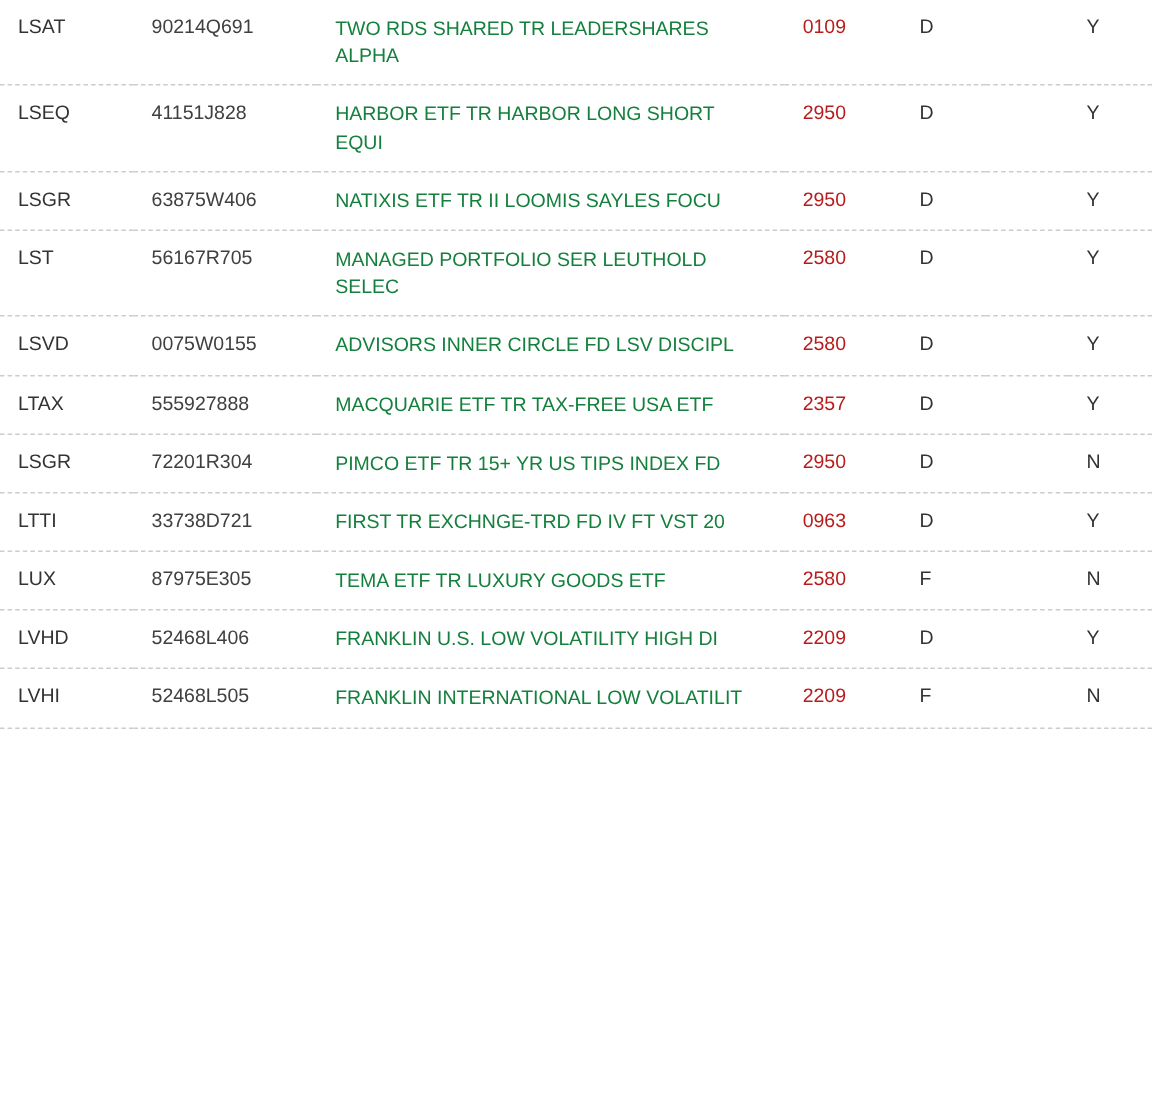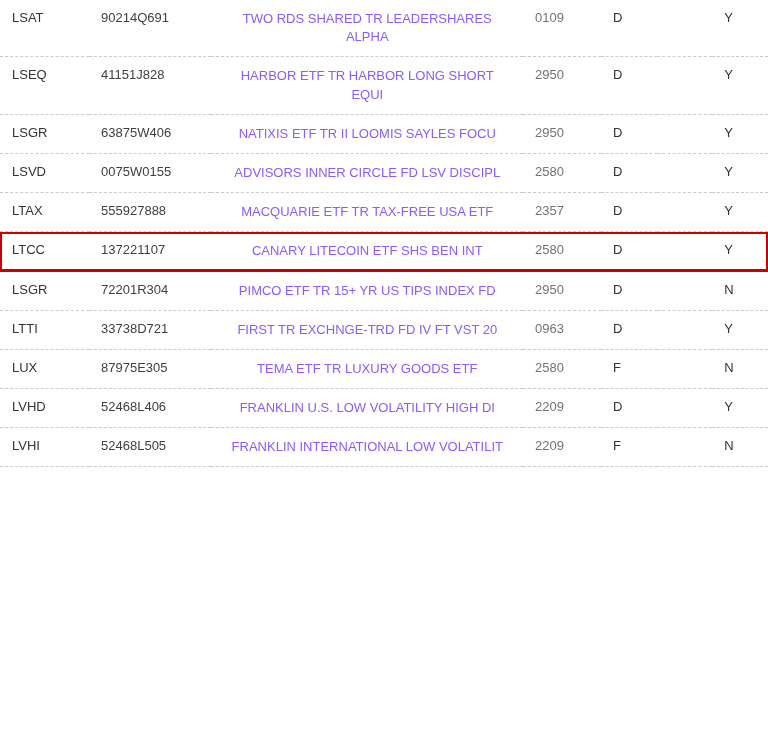"TWO RDS SHARED TR LEADERSHARES" .col-name { color: #8b5cf6 -> #15803d; text-align: center -> none }
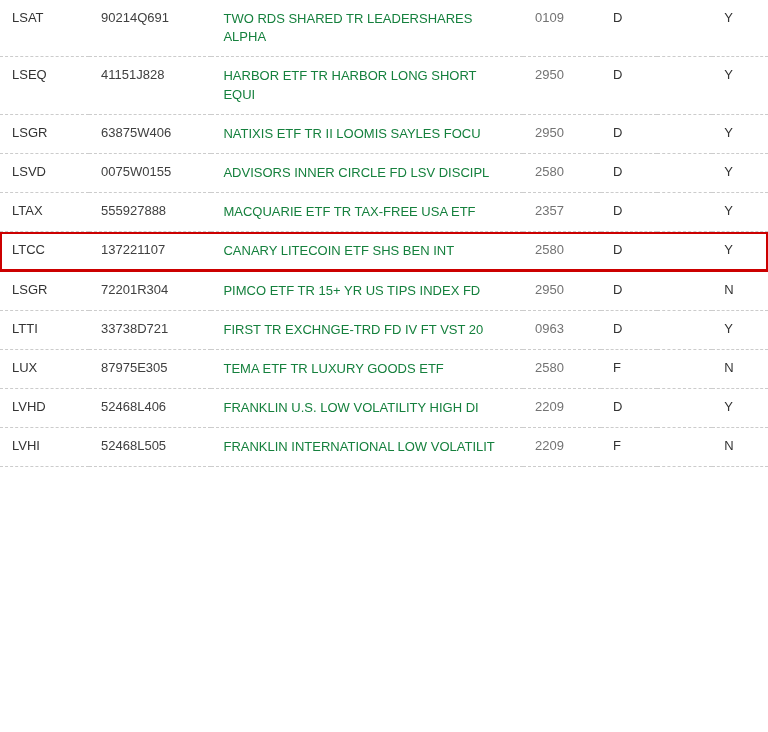"0109" .col-num { color: #737373 -> #b91c1c }
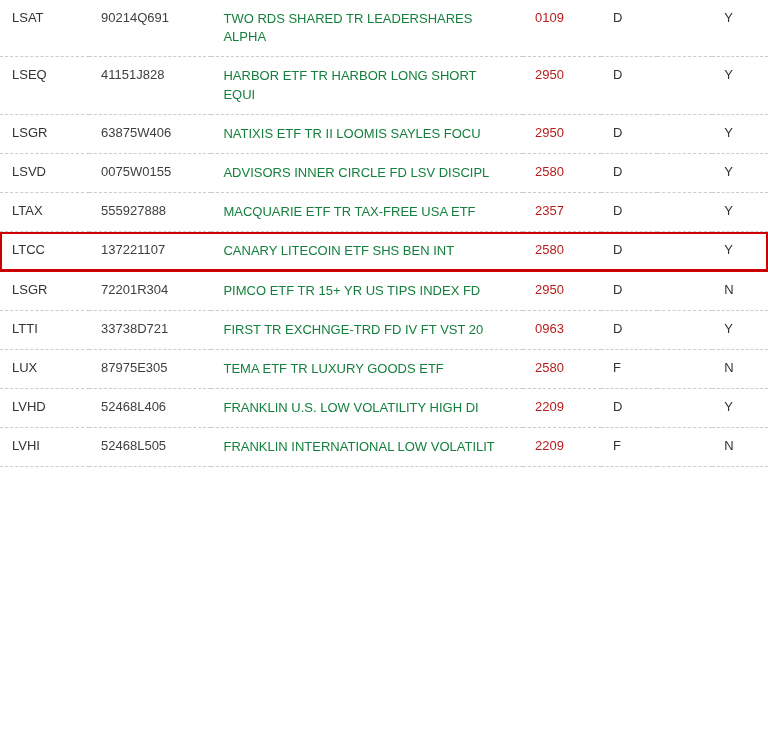"LST" tr { html: none -> <tr> <td>LST</td> <td>56167R705</td> <td>MANAGED PORTFOLIO SER LEUTHOLD SELEC</td> <td>2580</td> <td>D</td> <td></td> <td>Y</td> </tr> }
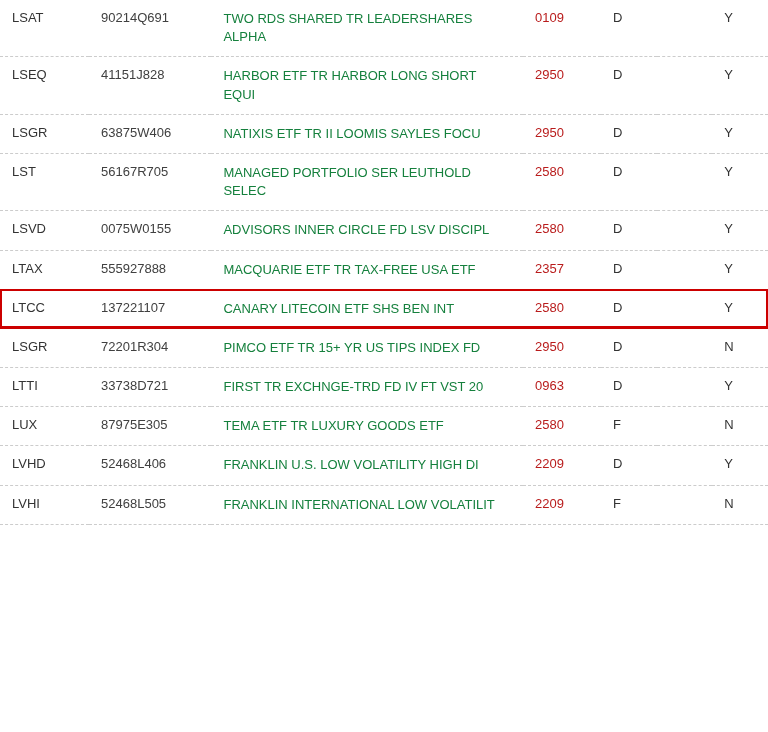"LTCC" tr.highlighted { html: <tr> <td>LTCC</td> <td>137221107</td> <td>CANARY LITECOIN ETF SHS BEN INT</td> <td>2580</td> <td>D</td> <td></td> <td>Y</td> </tr> -> none }
